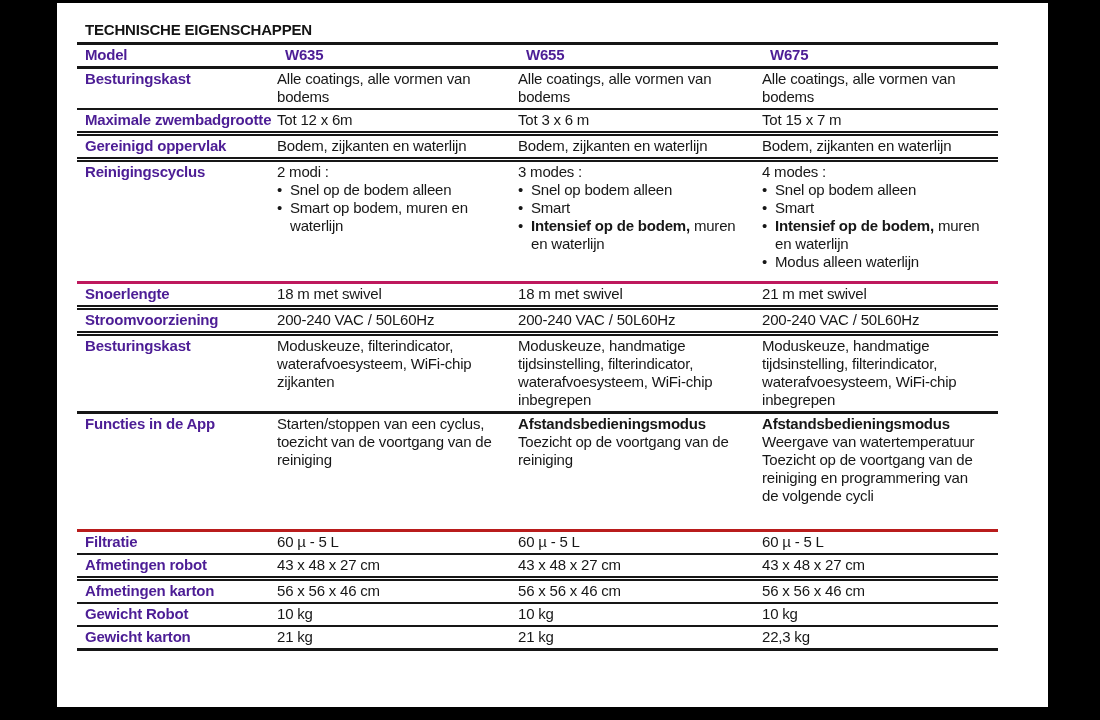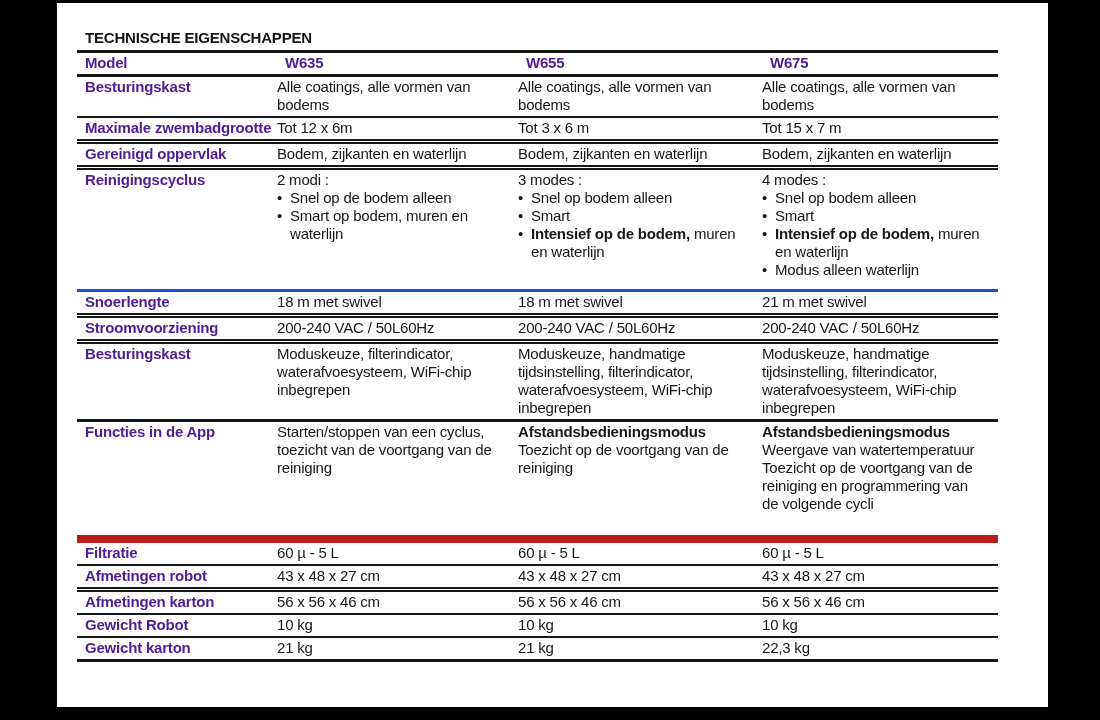"TECHNISCHE EIGENSCHAPPEN" .doc-title { margin: 12px 0 4px 8px -> 4px 0 4px 8px }
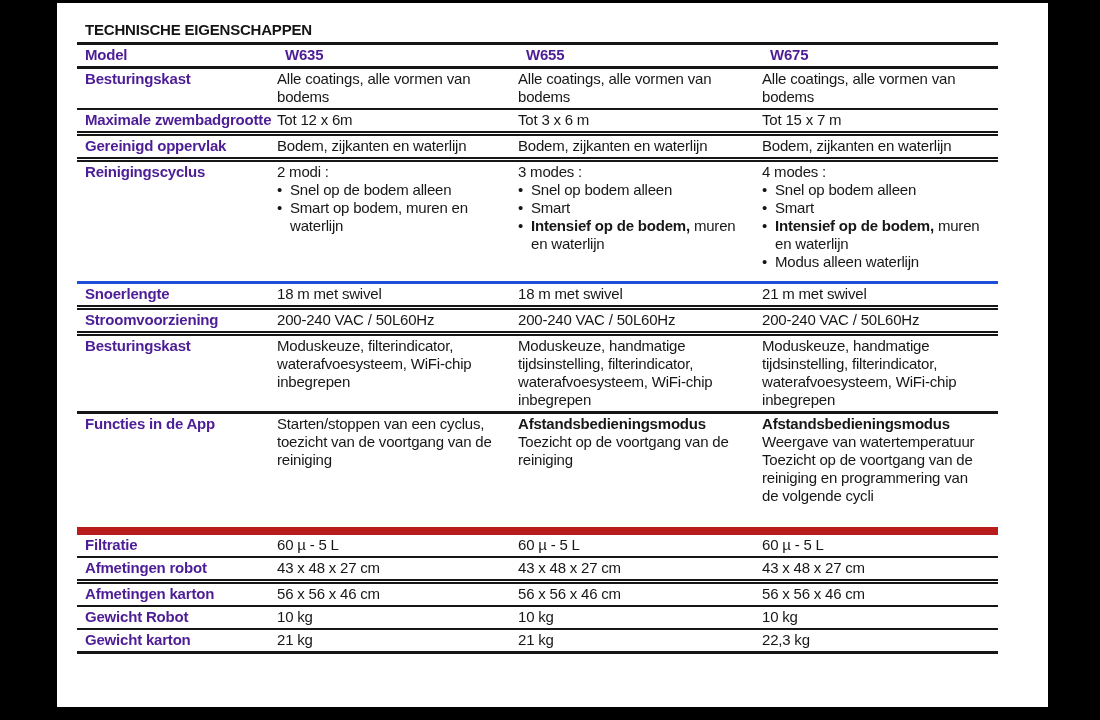"Snoerlengte" tbody tr:nth-child(5) { border-top: 3px solid #1d4ed8 -> 3px solid #be185d }
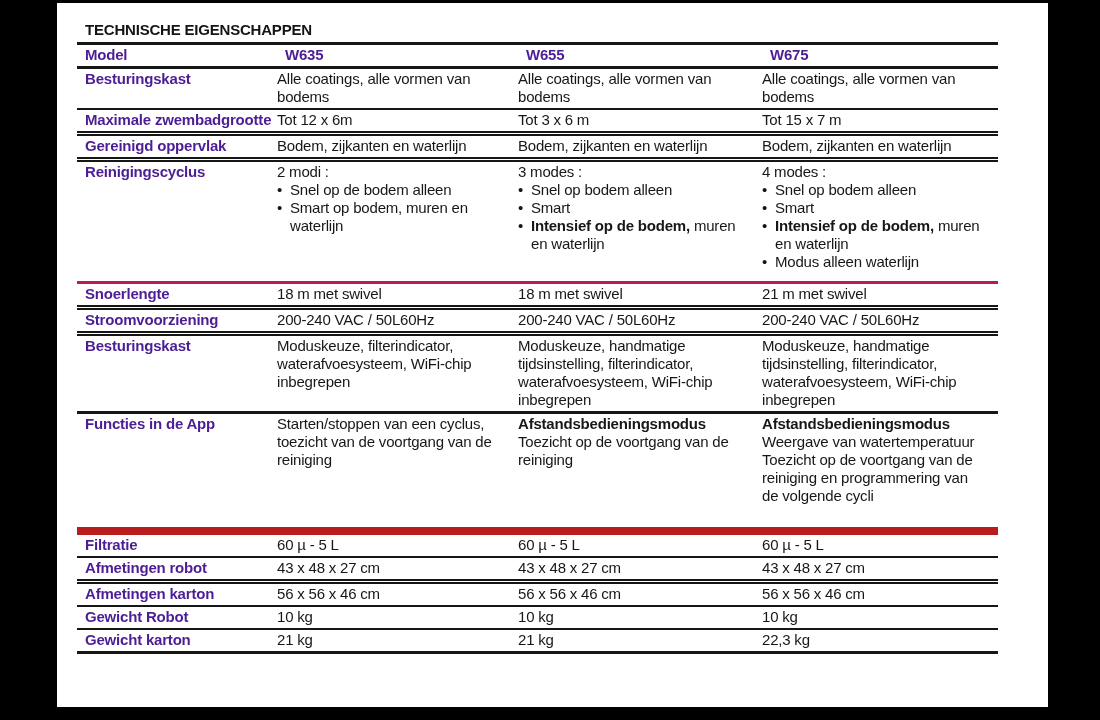"Moduskeuze, filterindicator," span { text: inbegrepen -> zijkanten }
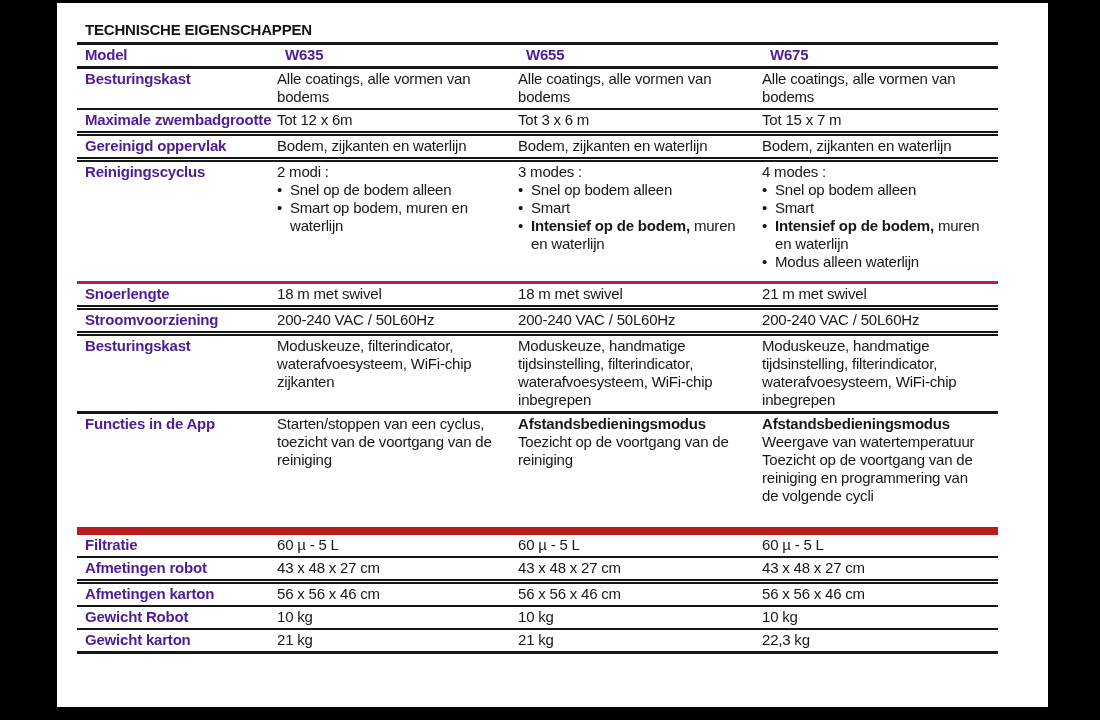"Filtratie" tbody tr:nth-child(9) { border-top: 8px solid #b91c1c -> 3px solid #b91c1c }
